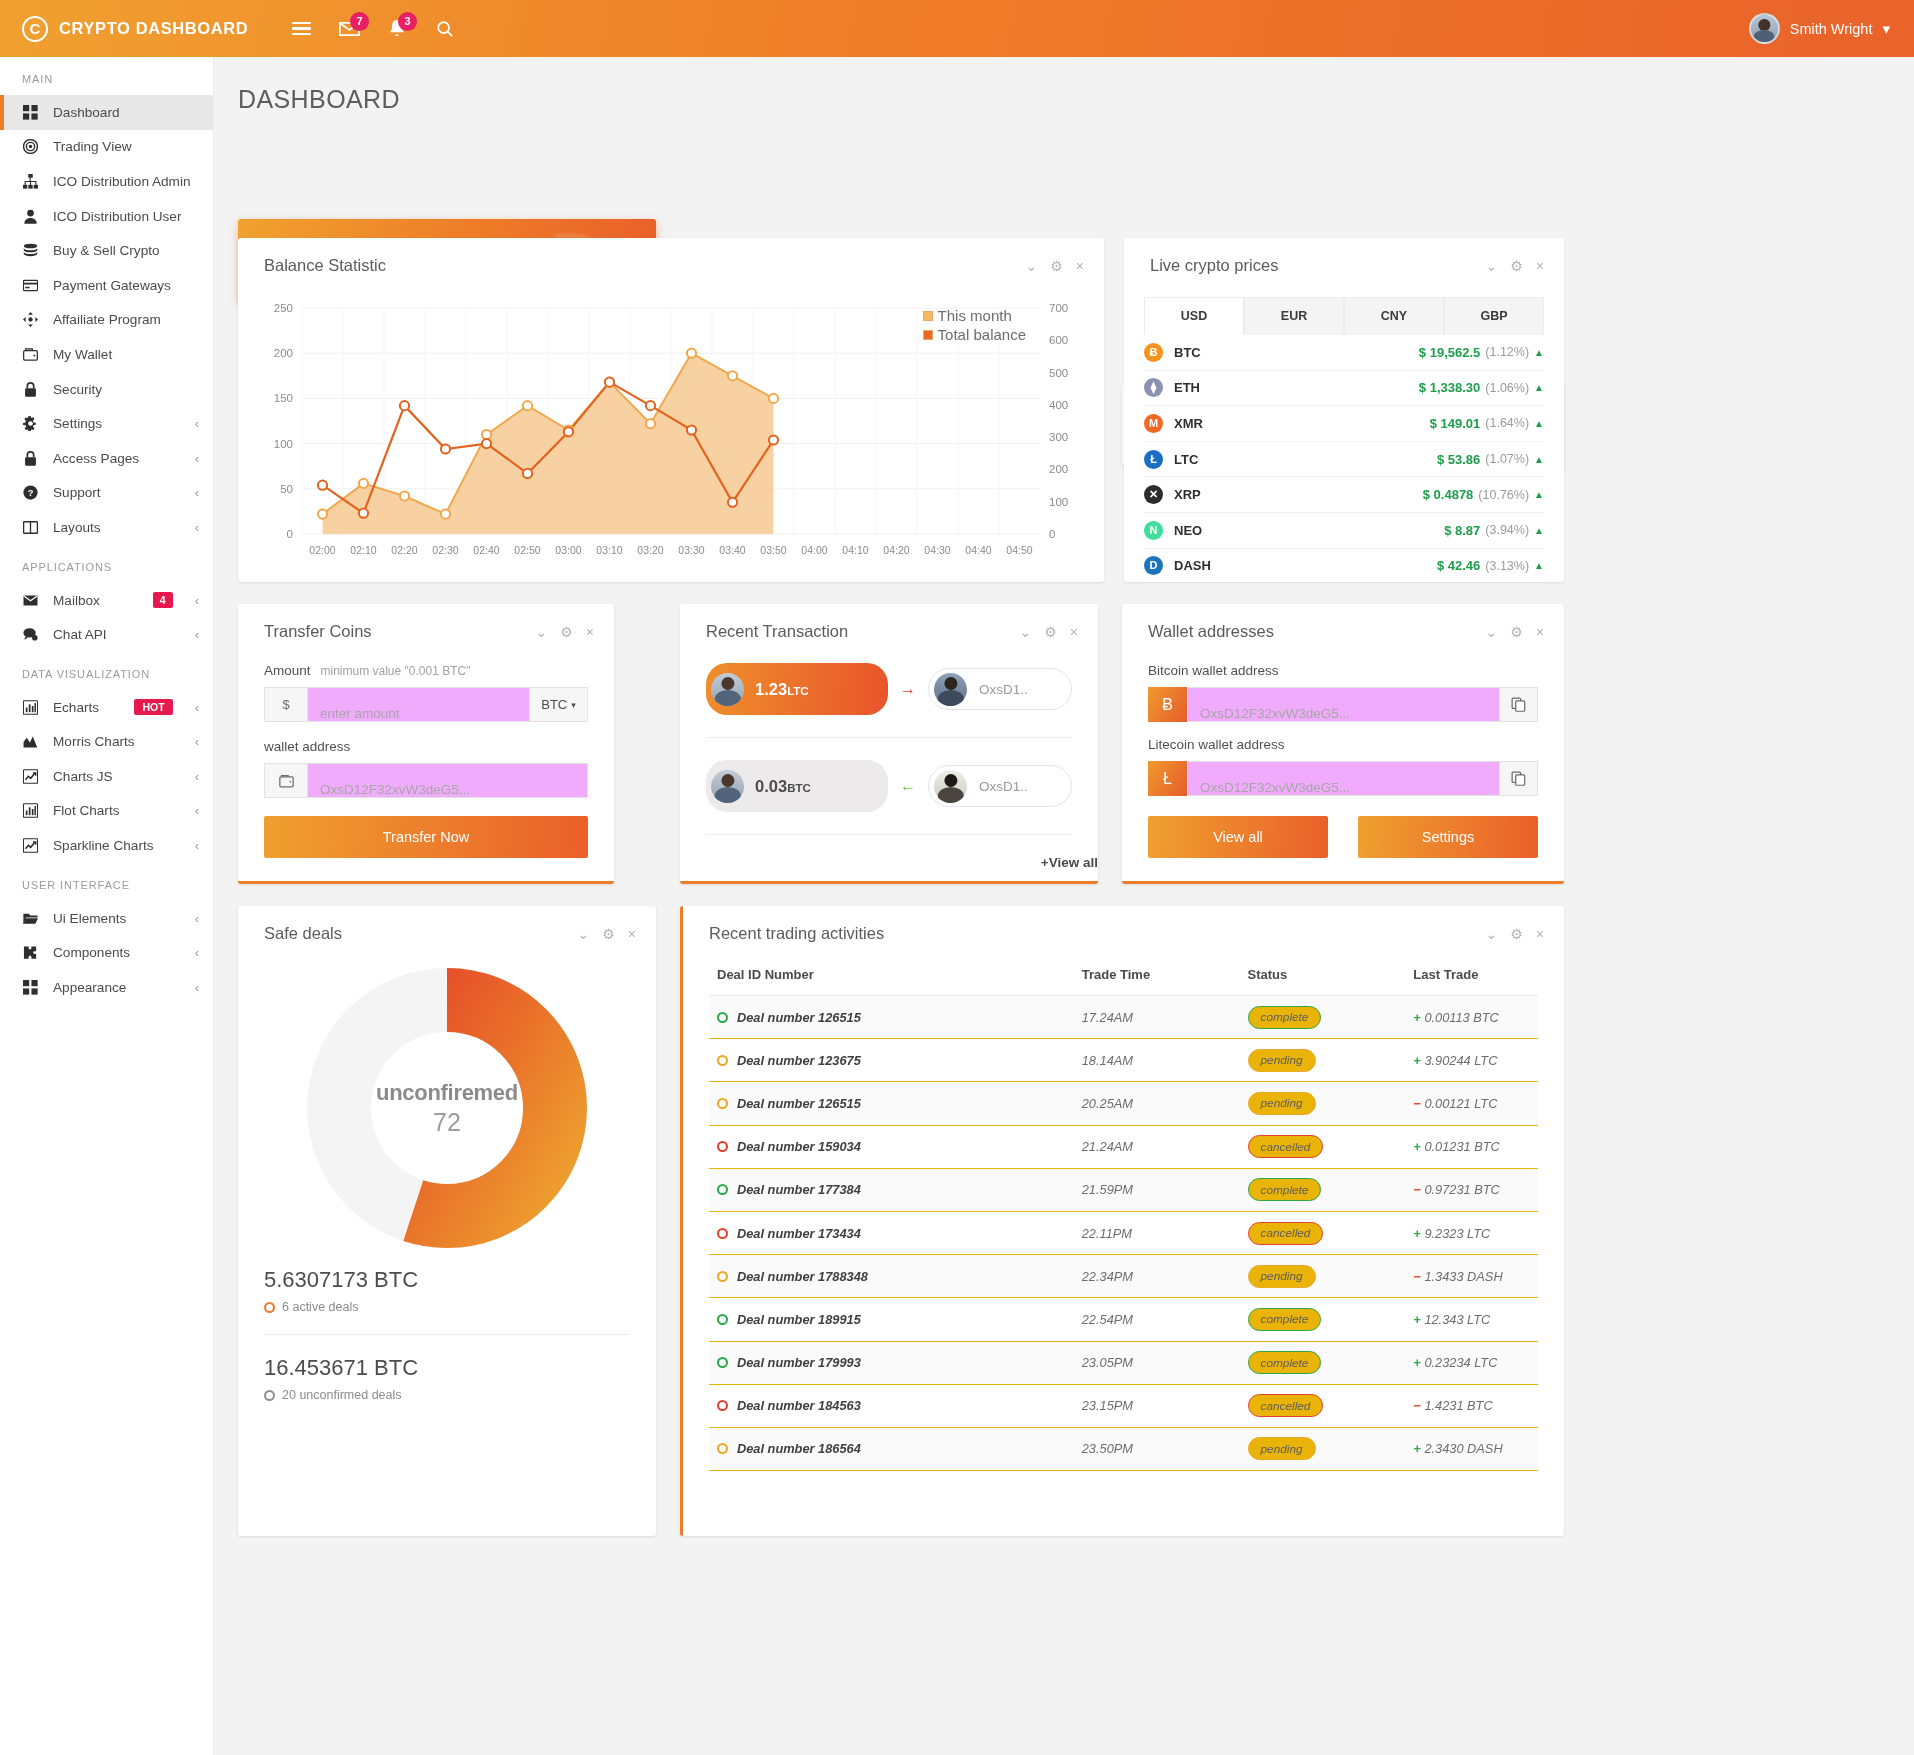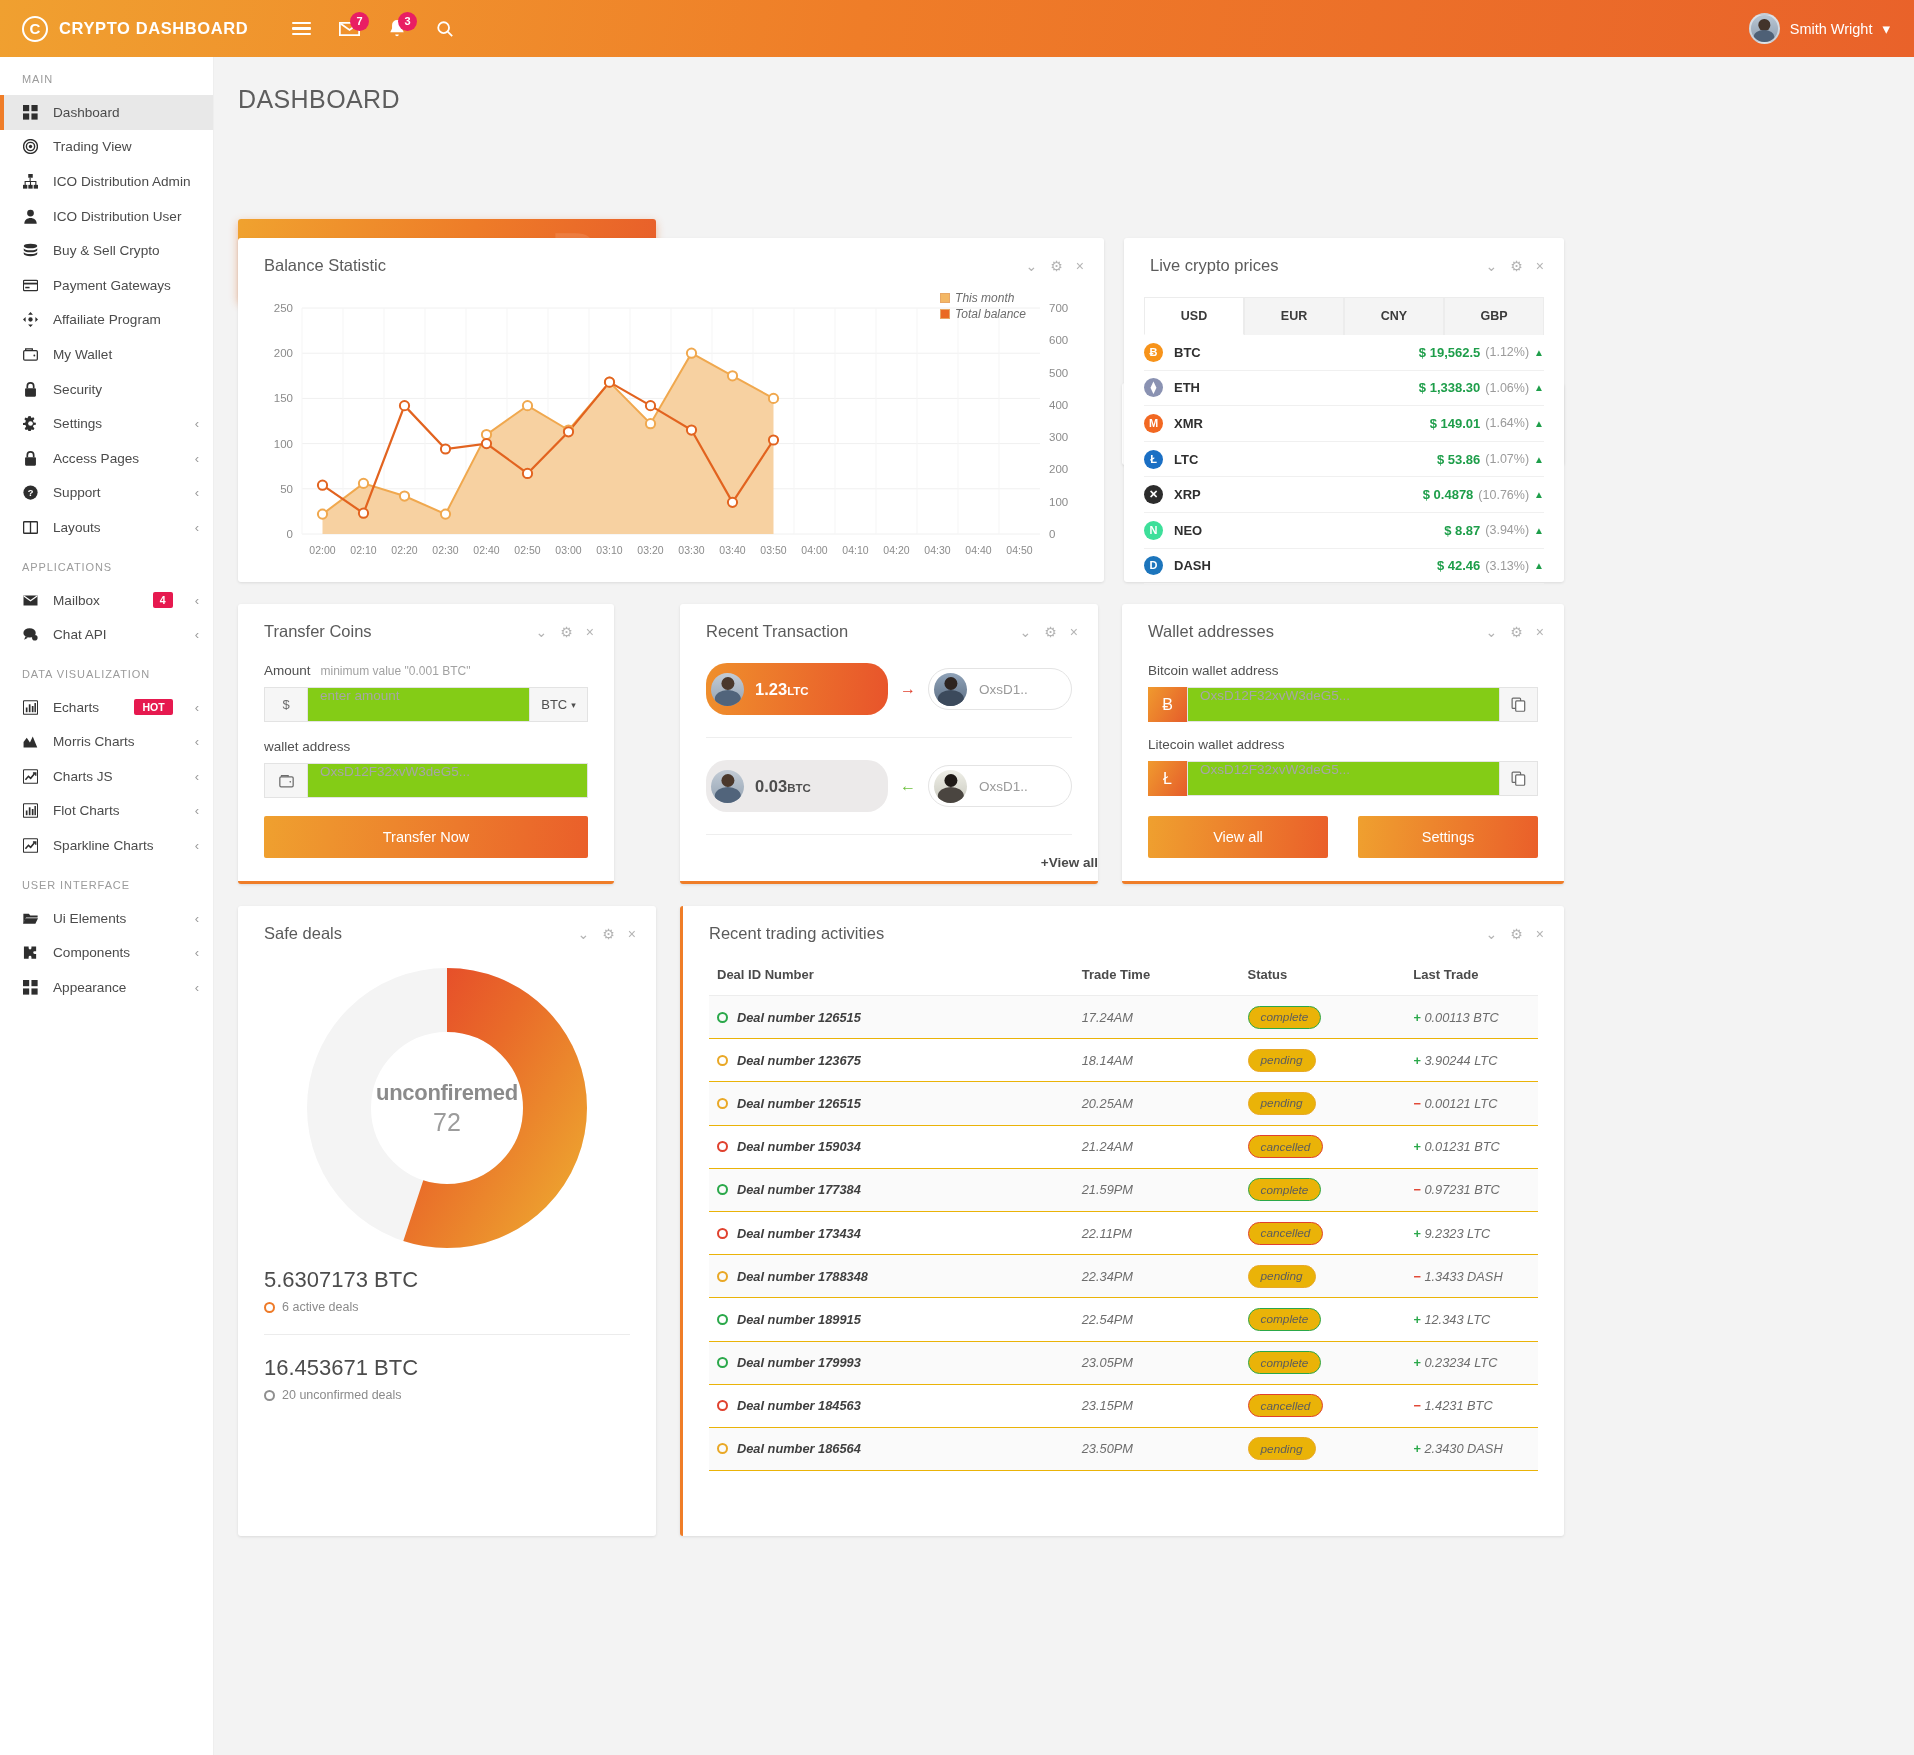"This month" .legend-box { font-size: 12px -> 15px; font-style: italic -> none; top: 1px -> 17px }
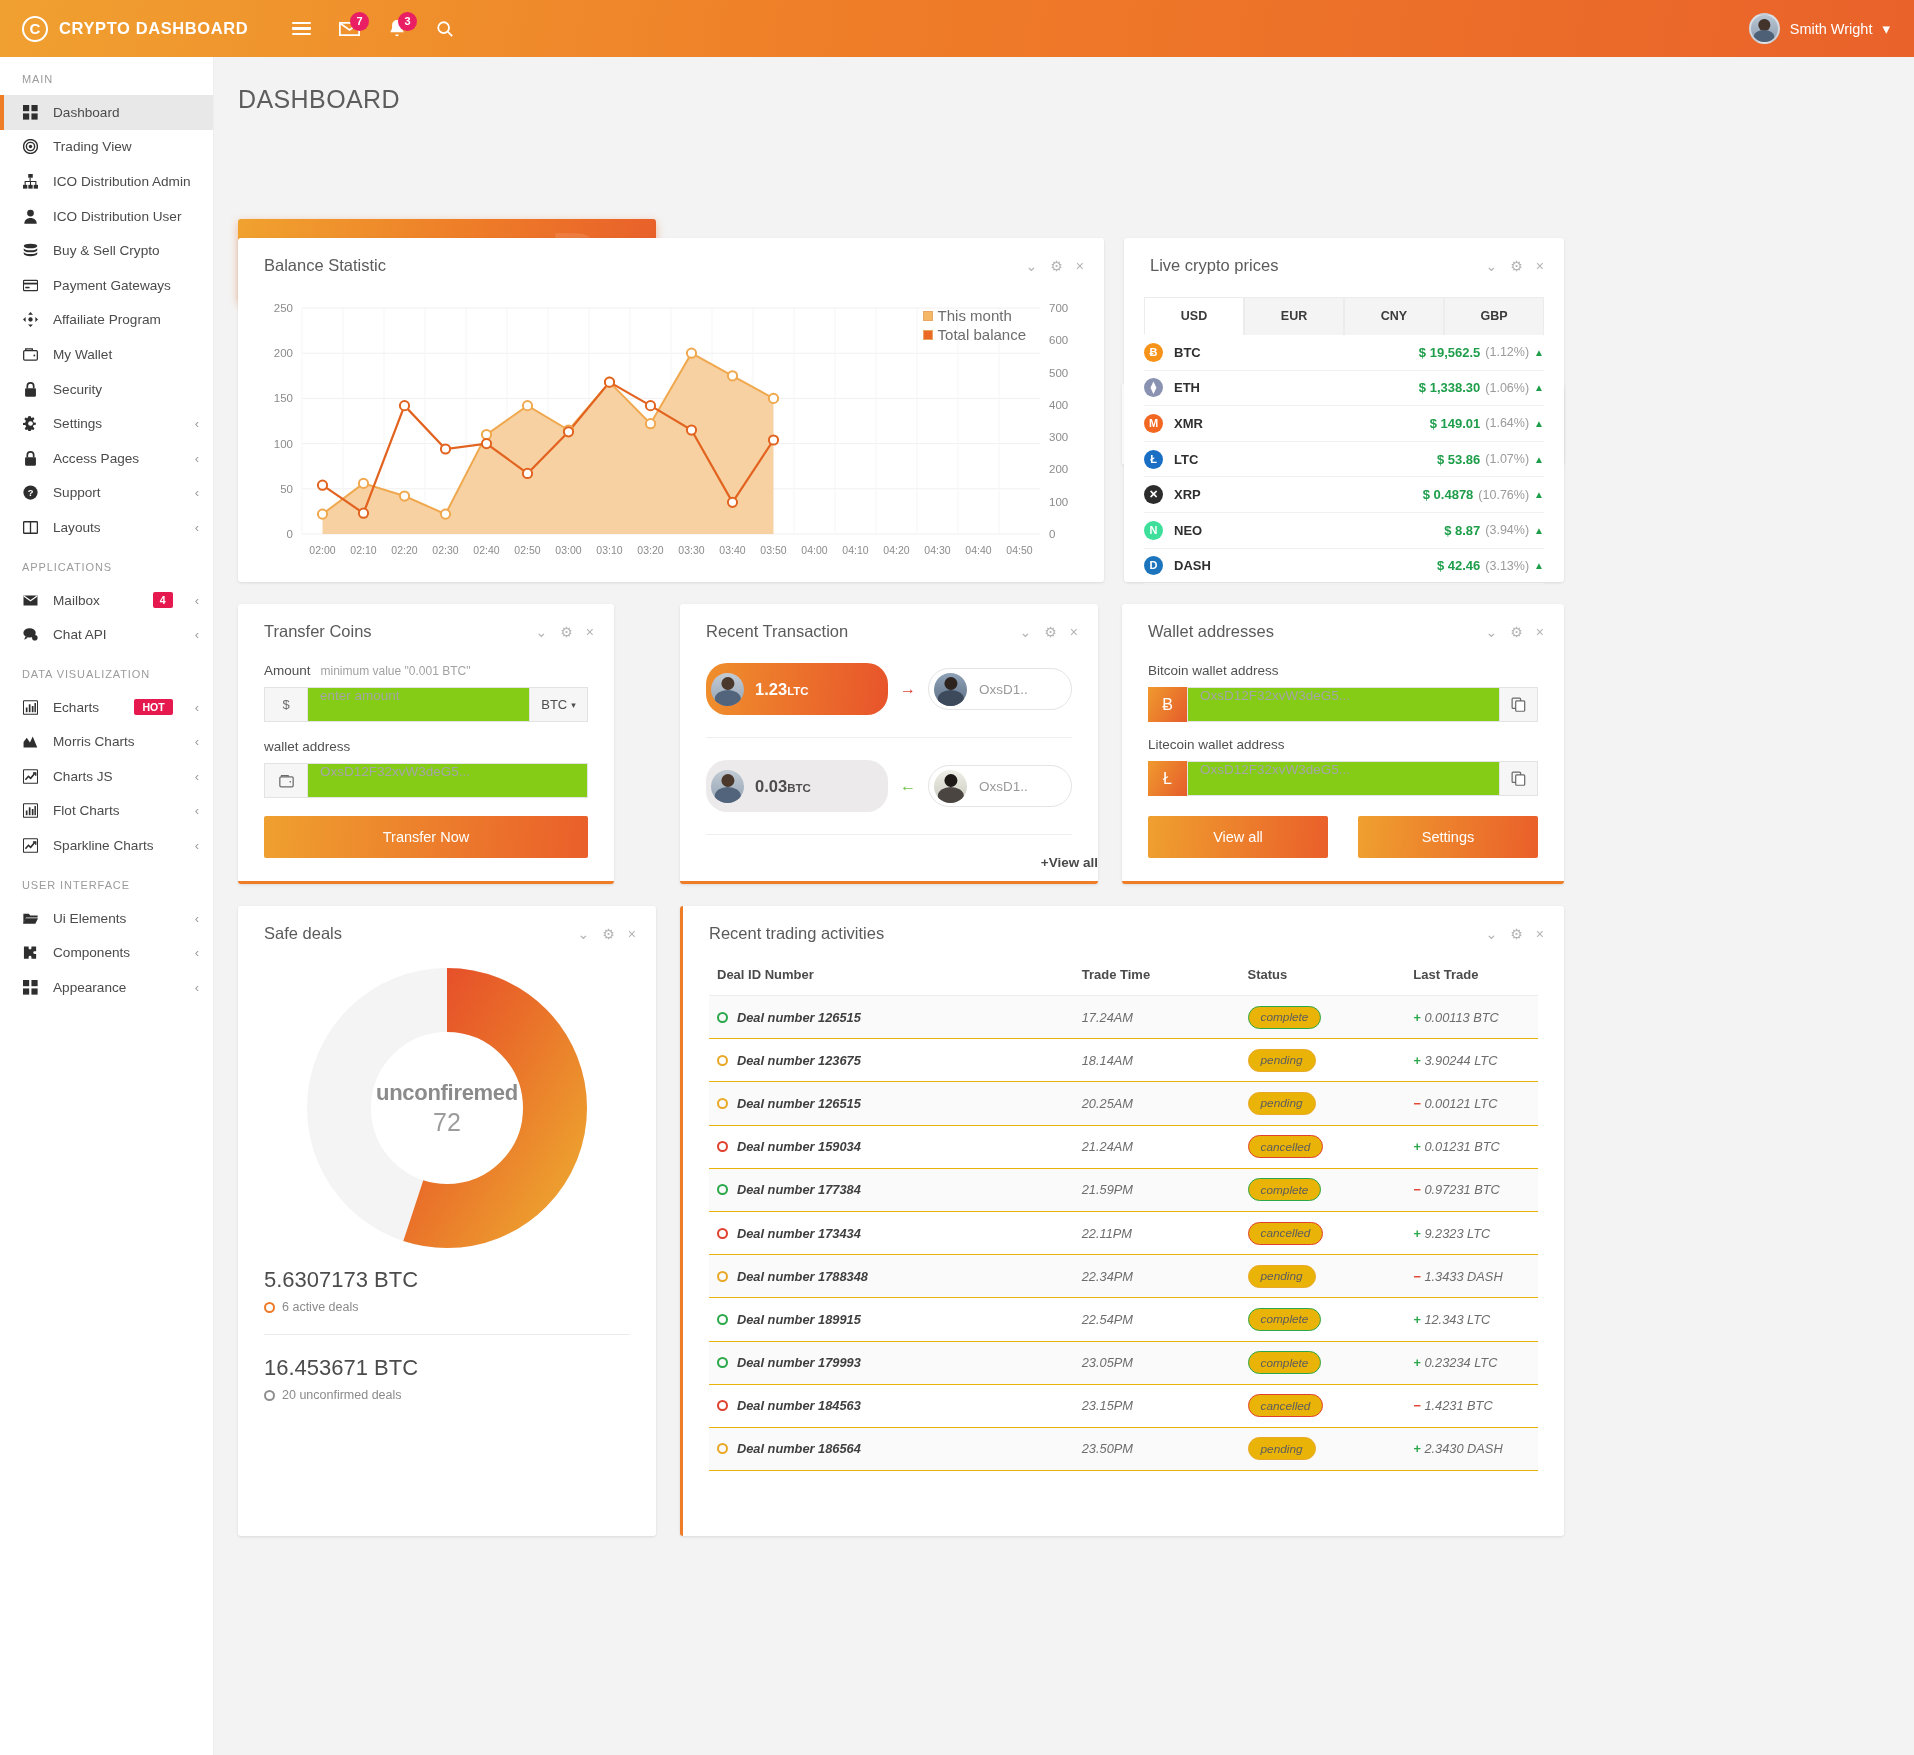"enter amount" .ig-input { align-items: flex-start -> flex-end; background: #84cc16 -> #f0abfc }
